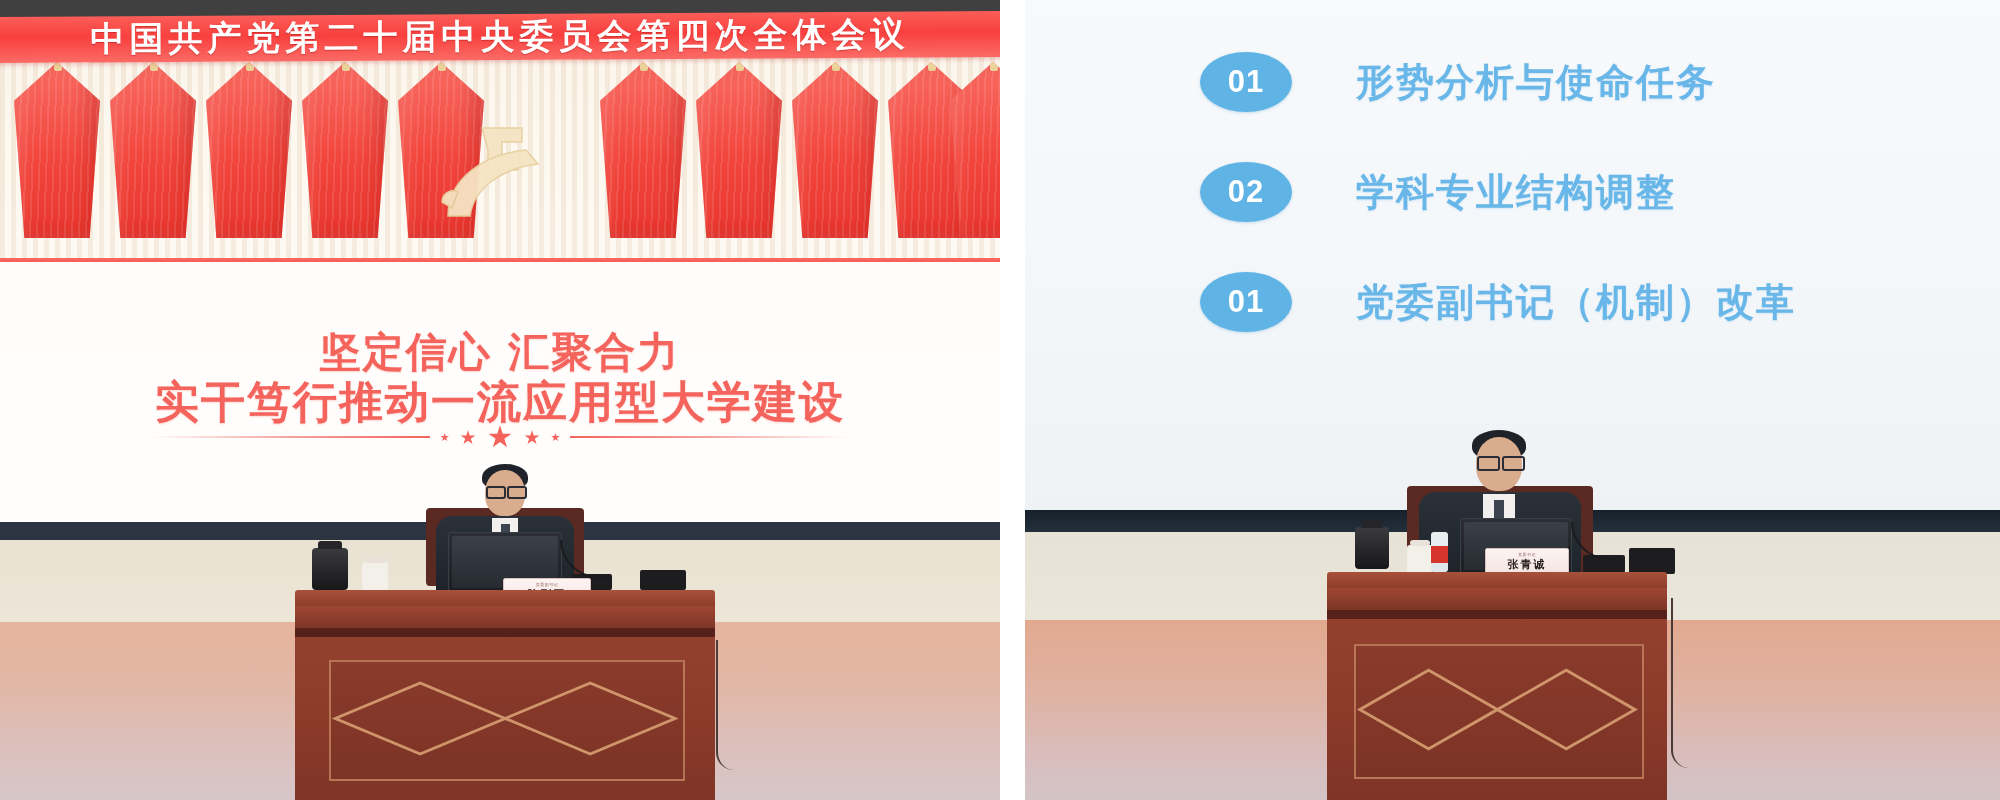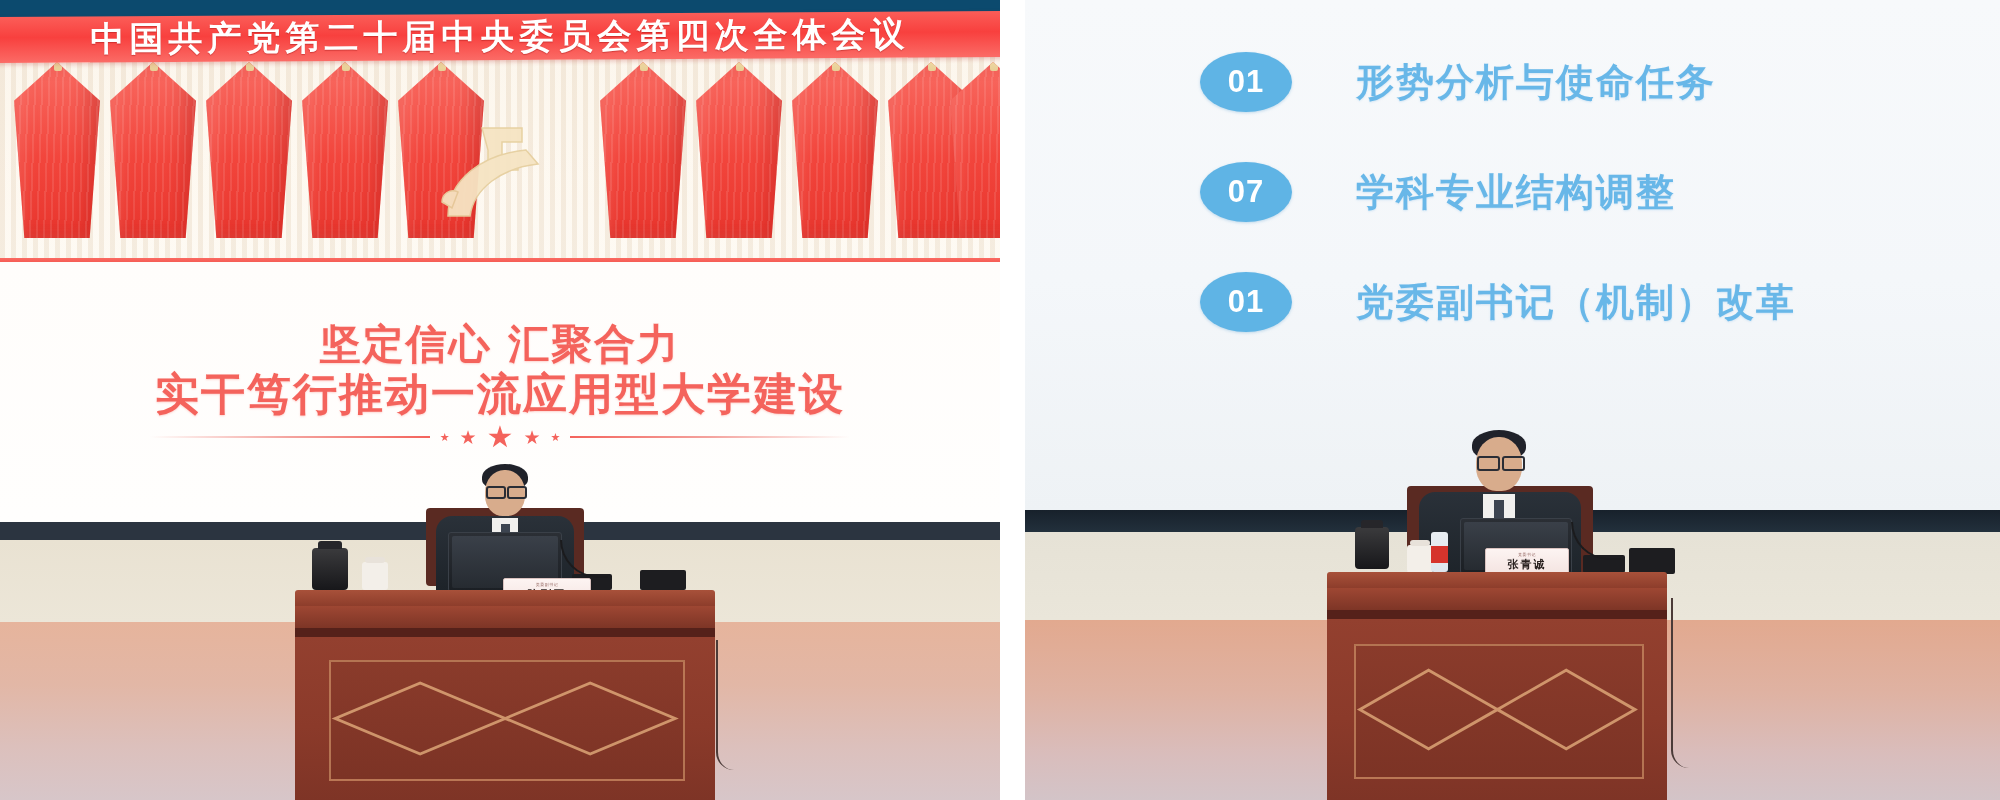"中国共产党第二十届中央委员会第四次全体会议" .lp-screen { background: #0c4a6e -> #404040 }
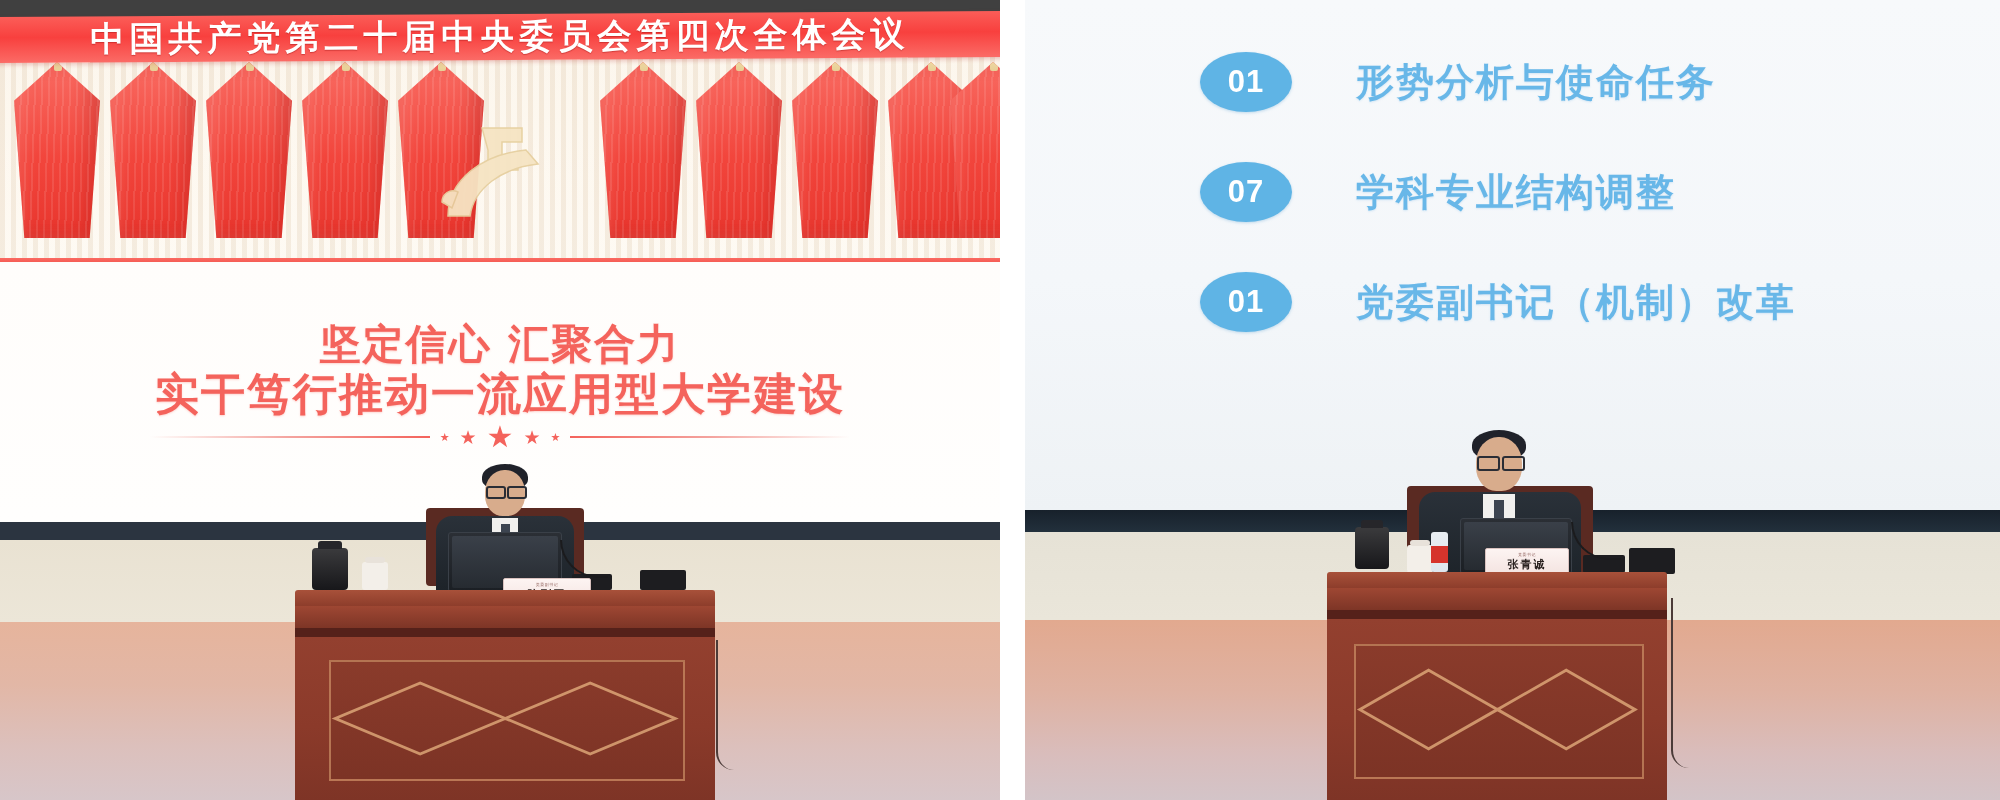"07" div.agenda-badge { text: 07 -> 02 }
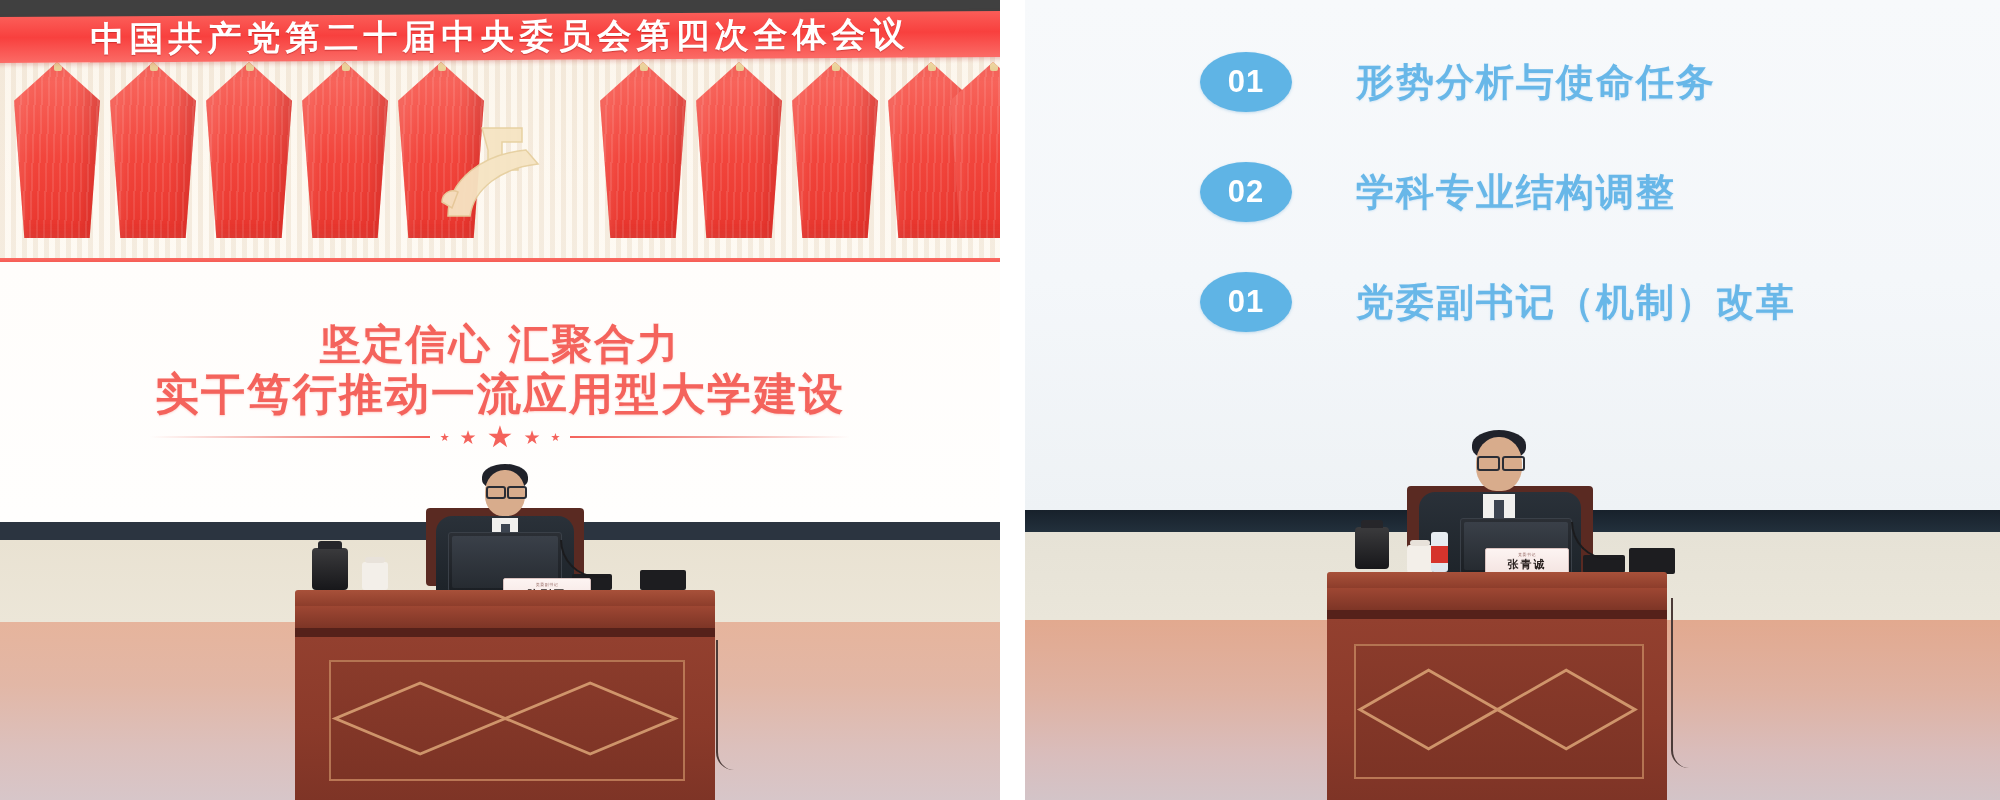"坚定信心 汇聚合力" .lp-title { top: 320px -> 328px }
